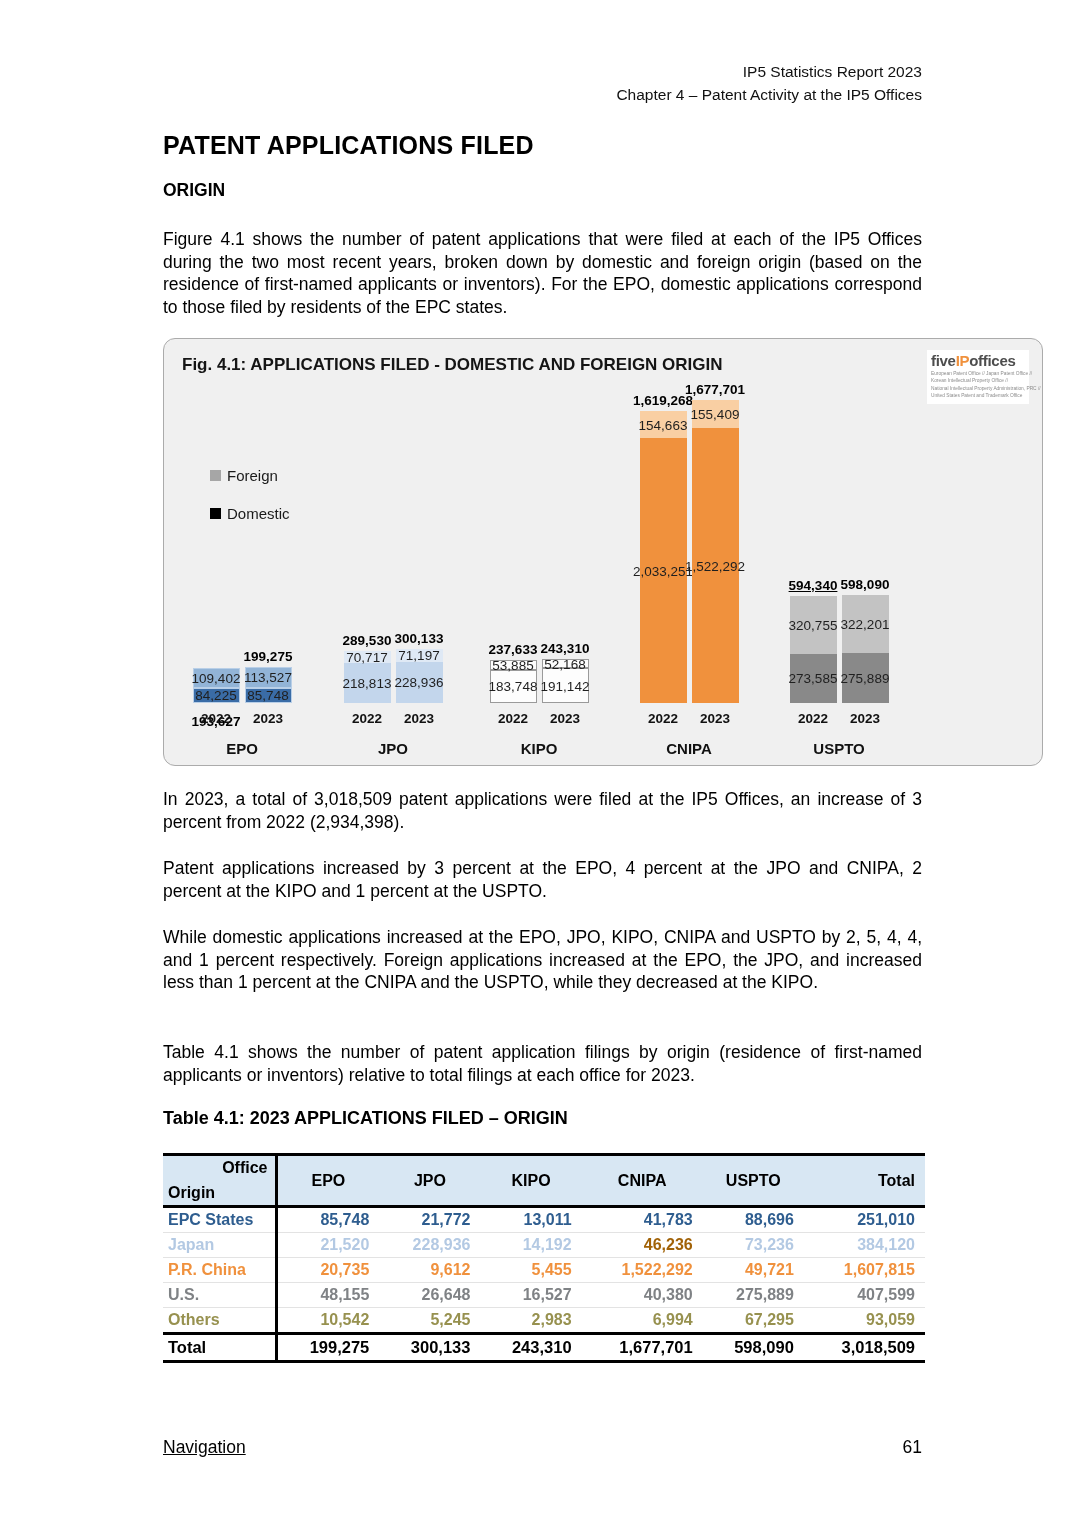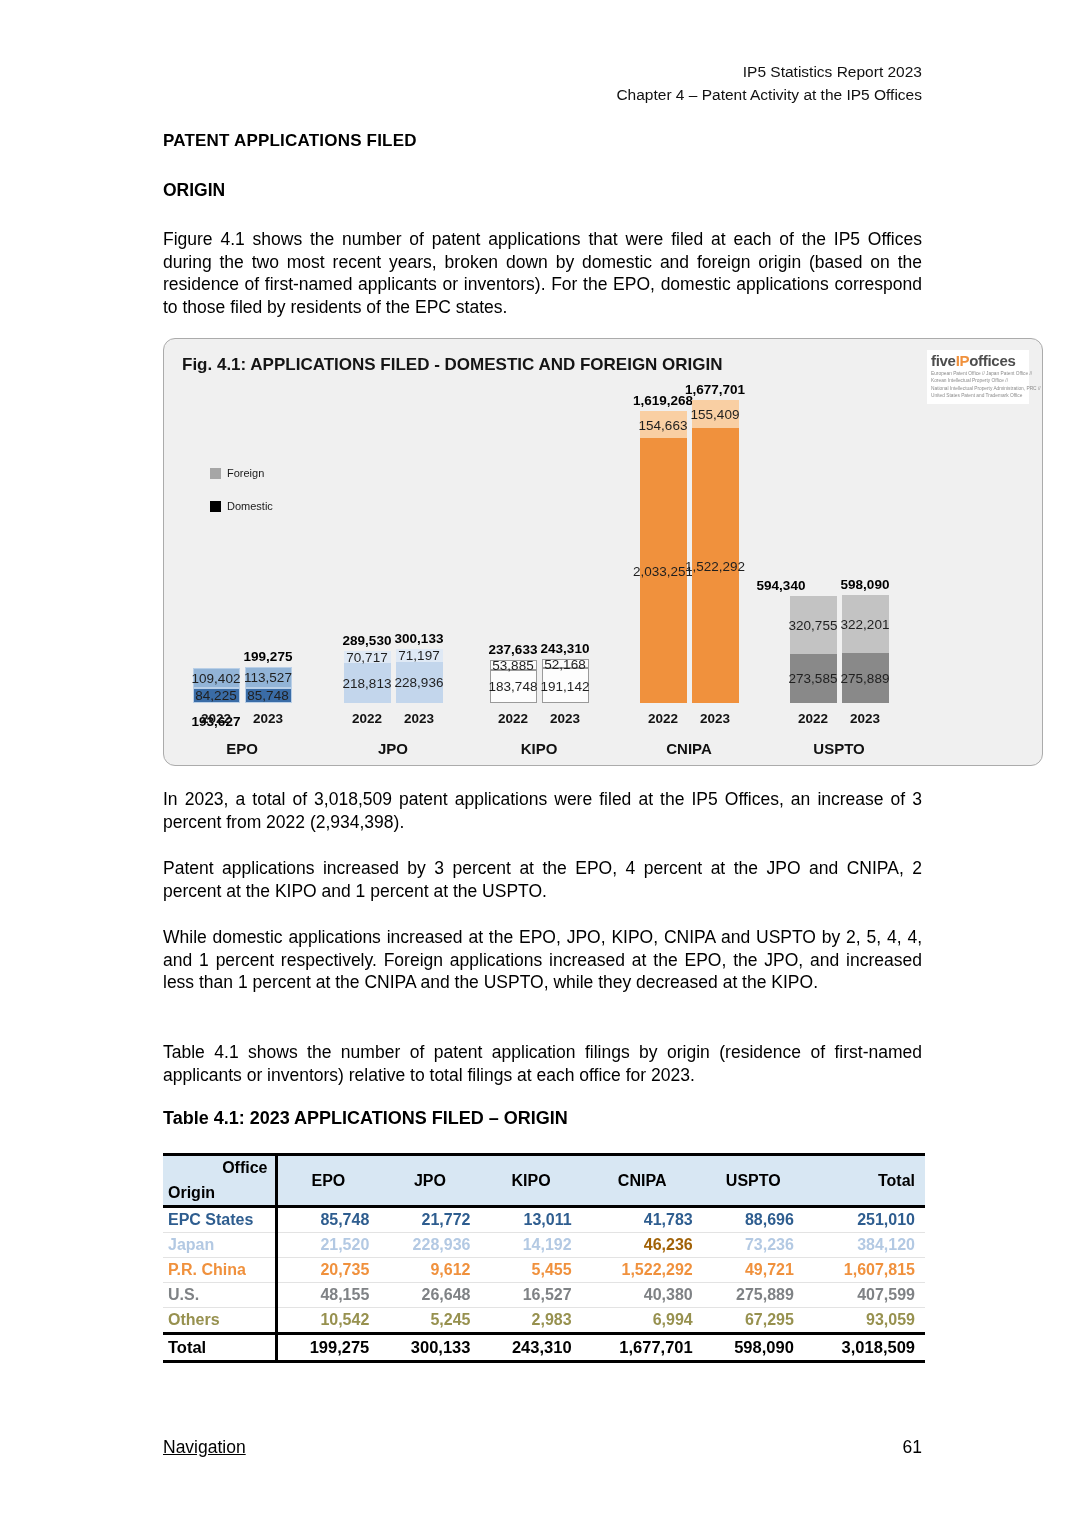"PATENT APPLICATIONS FILED" .h1 { font-size: 17px -> 25px }
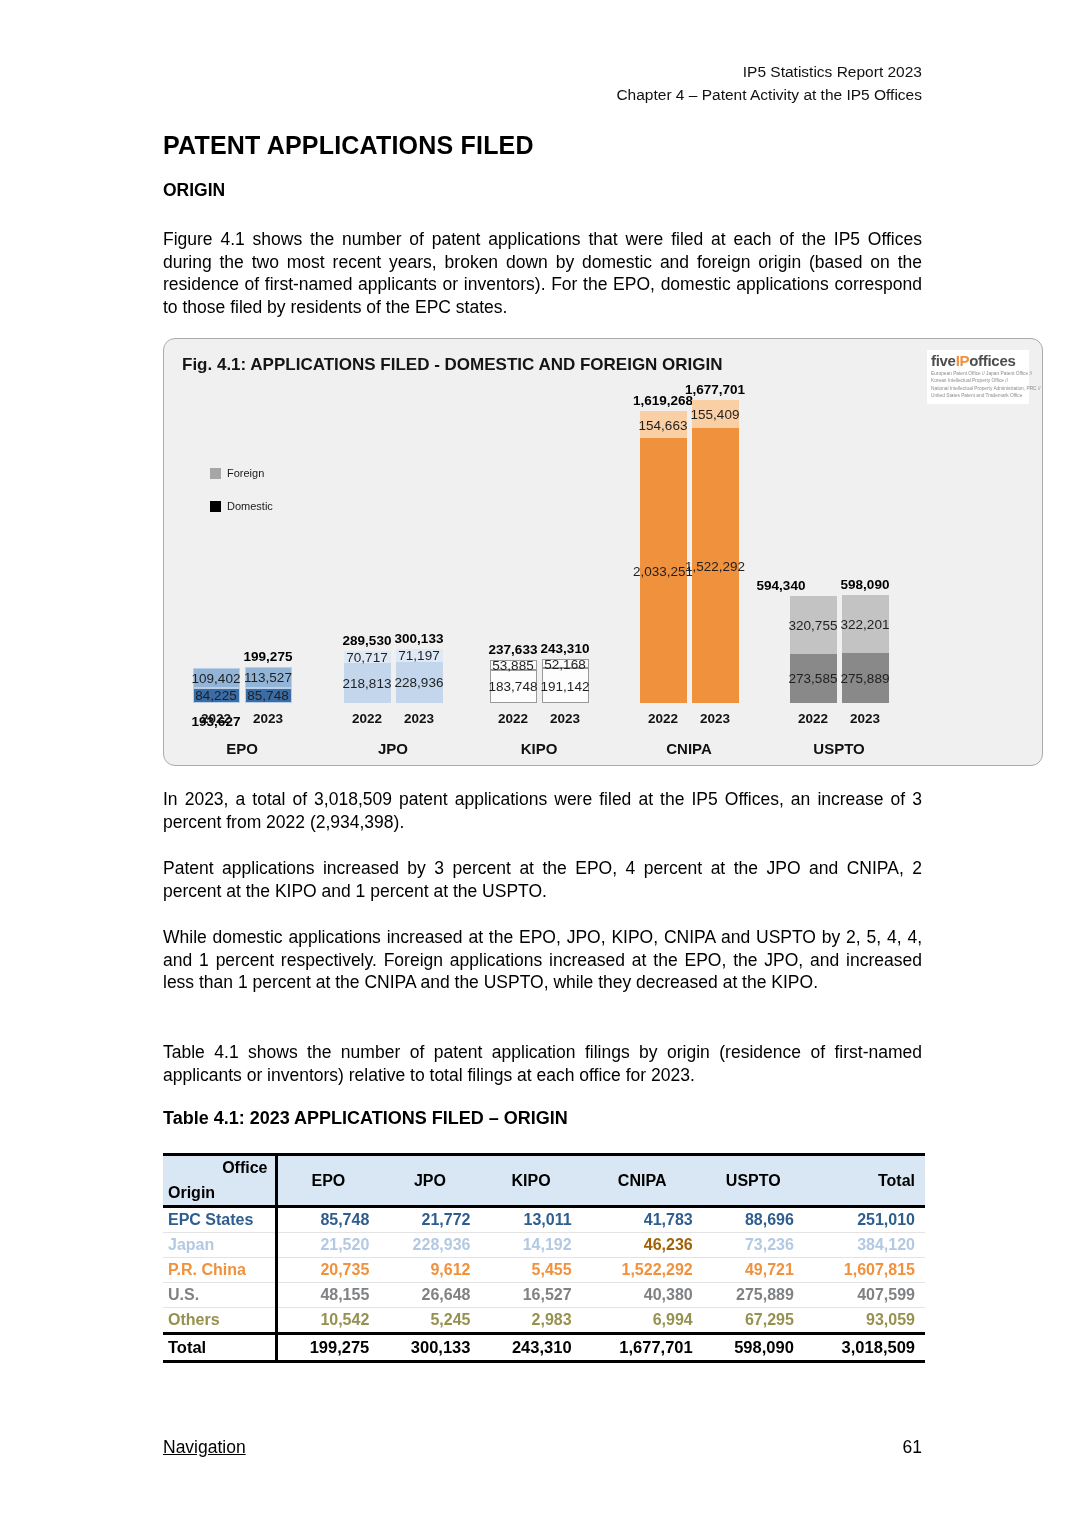"Foreign" .legend-label { font-size: 11px -> 15px }
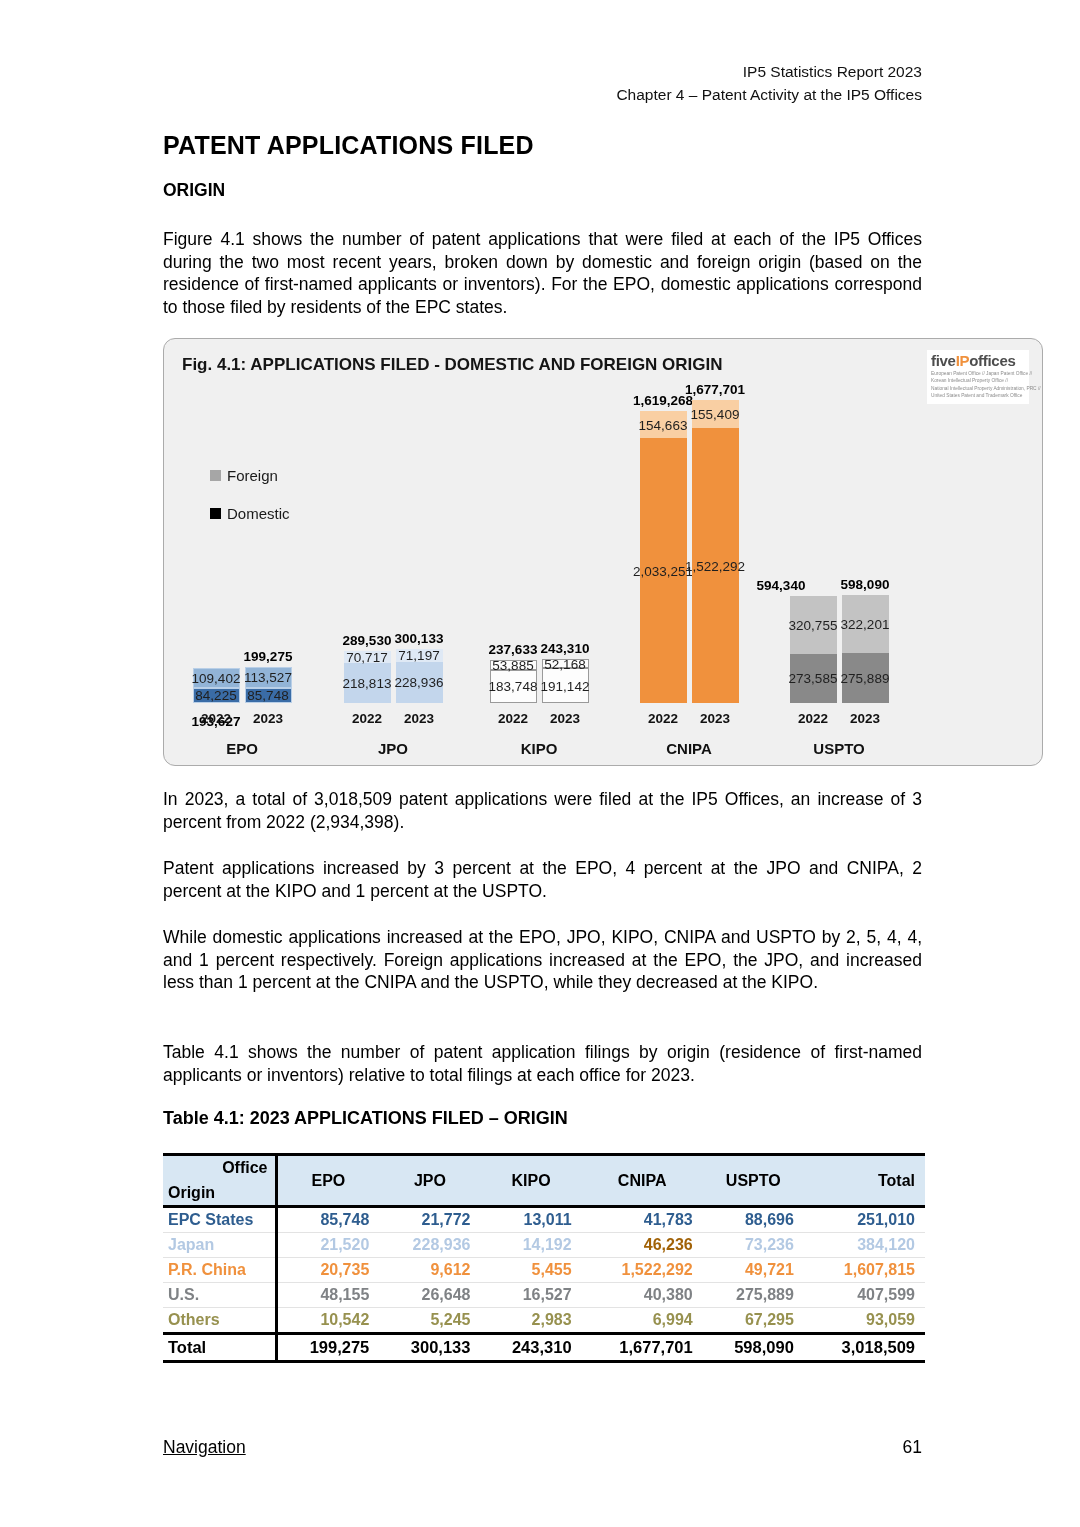"594,340" div.total-label { left: 617px -> 649px; text-decoration: none -> underline }
